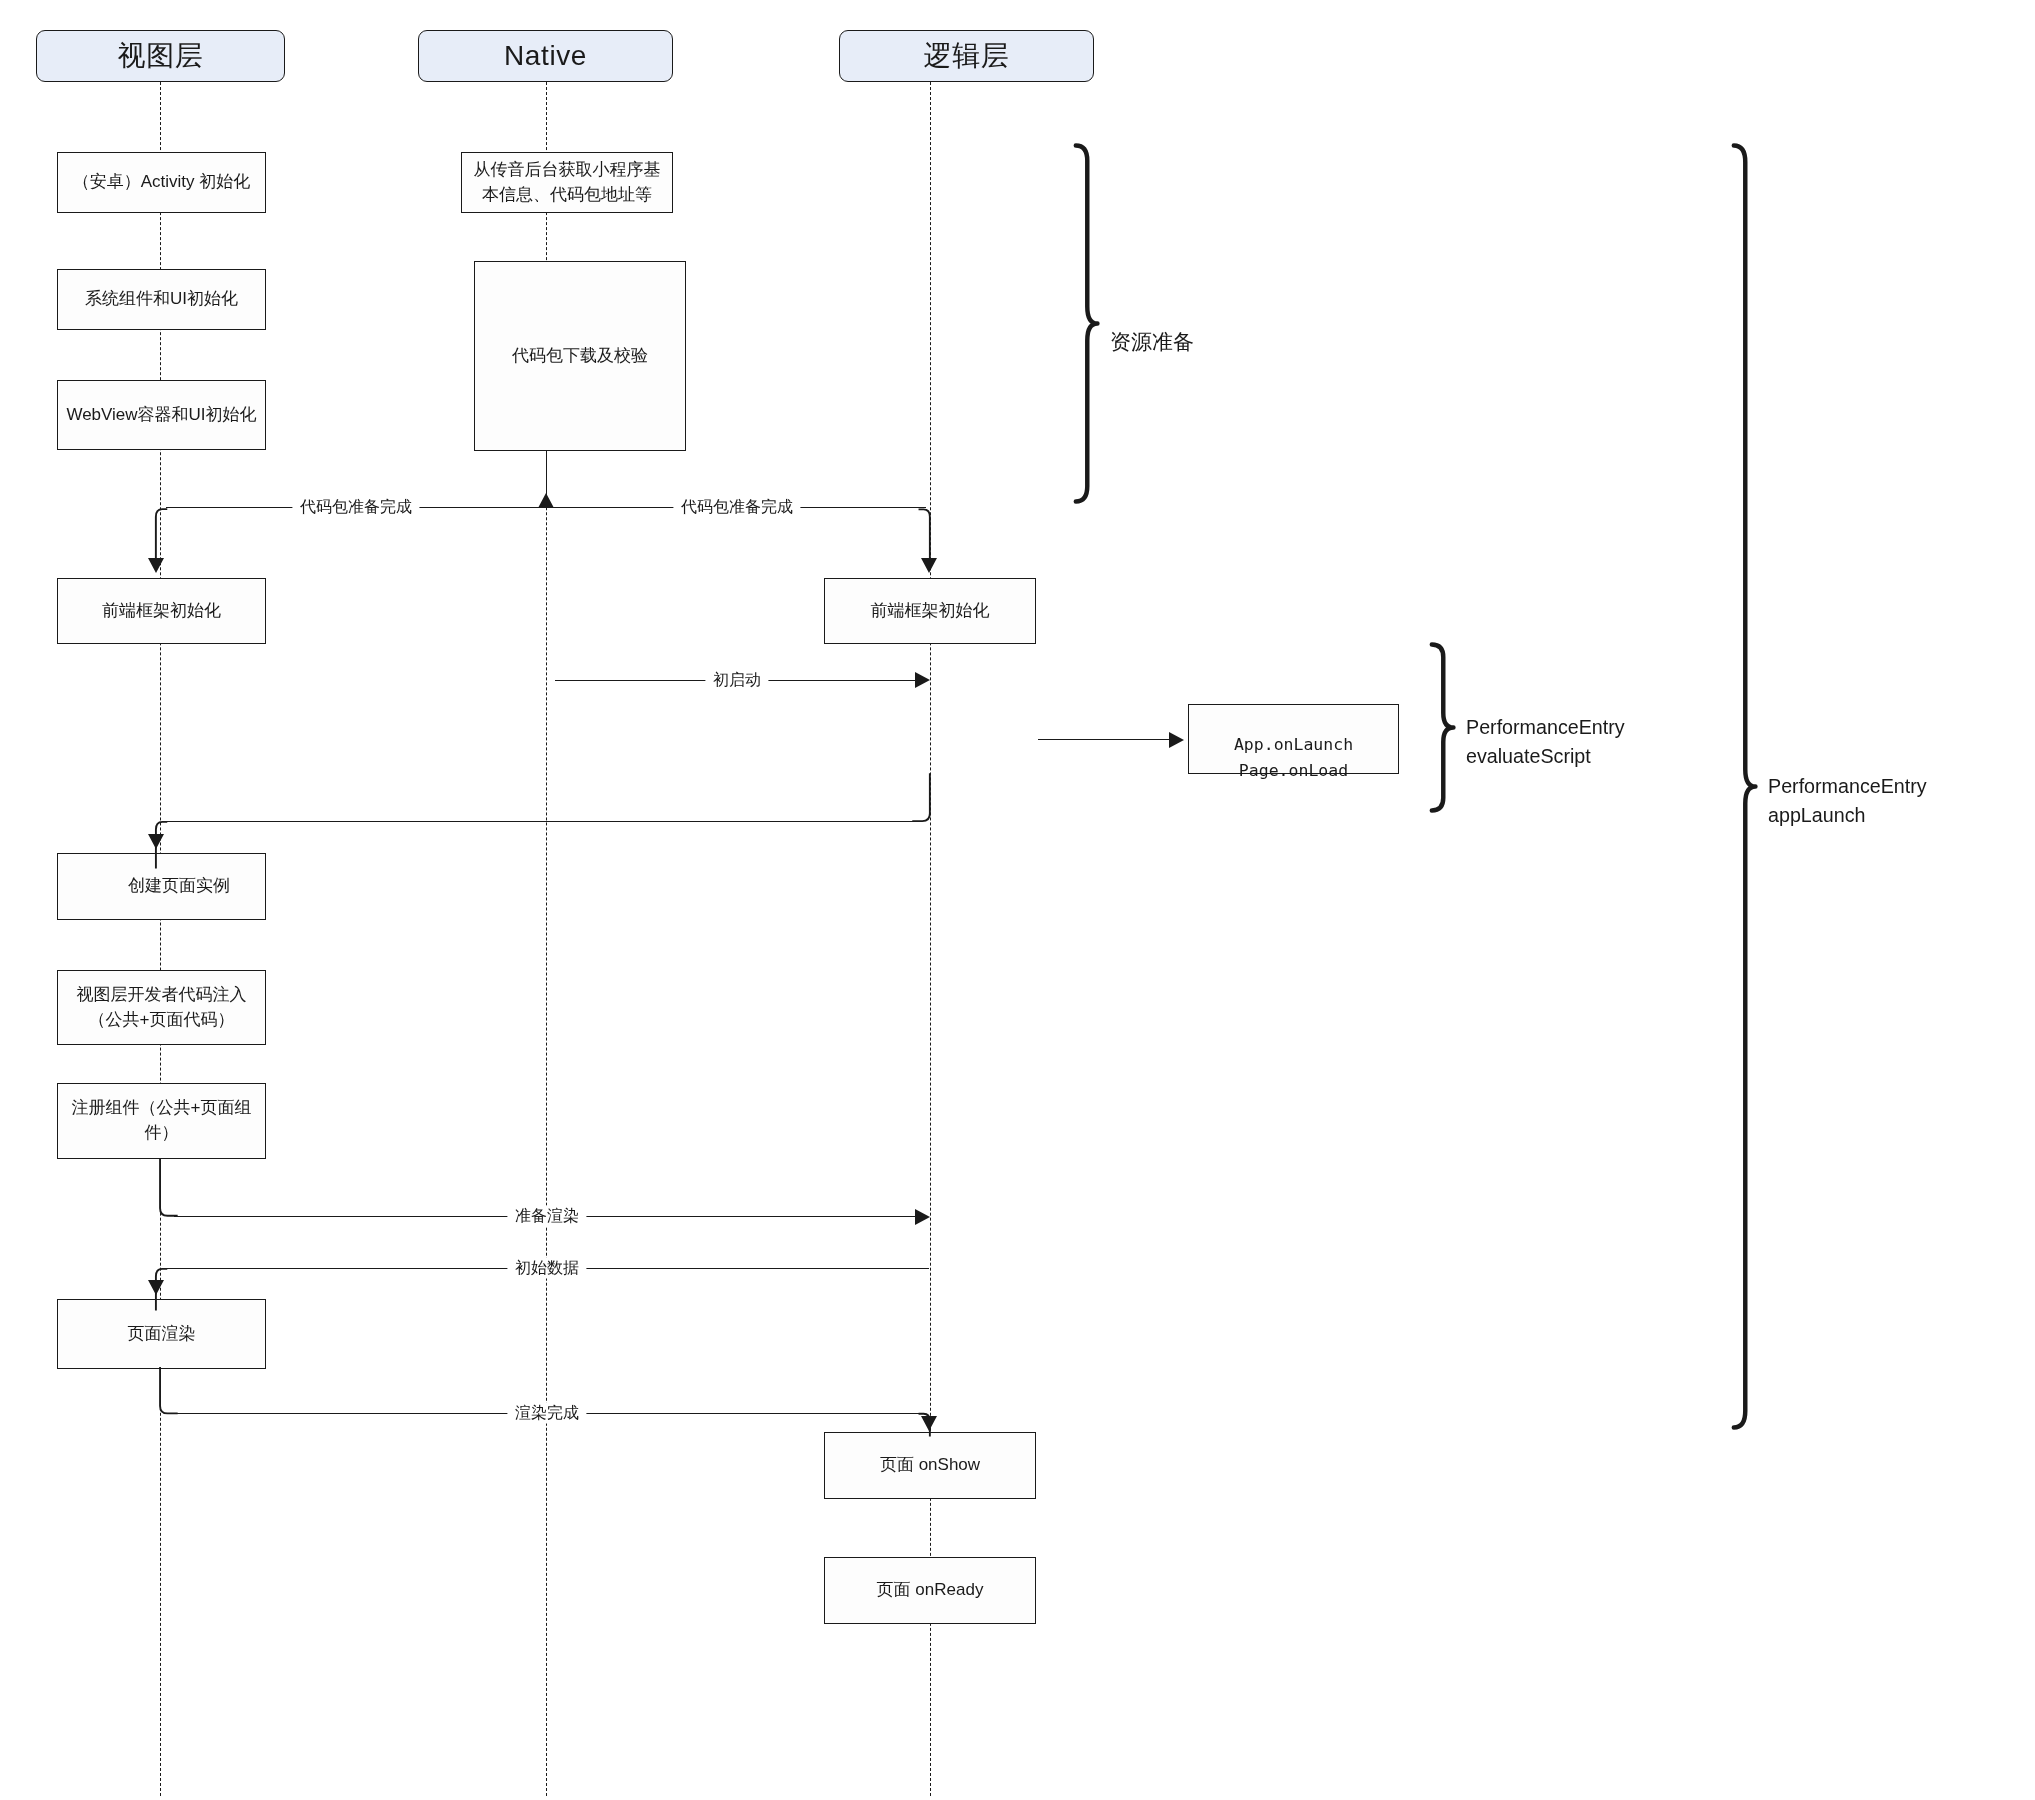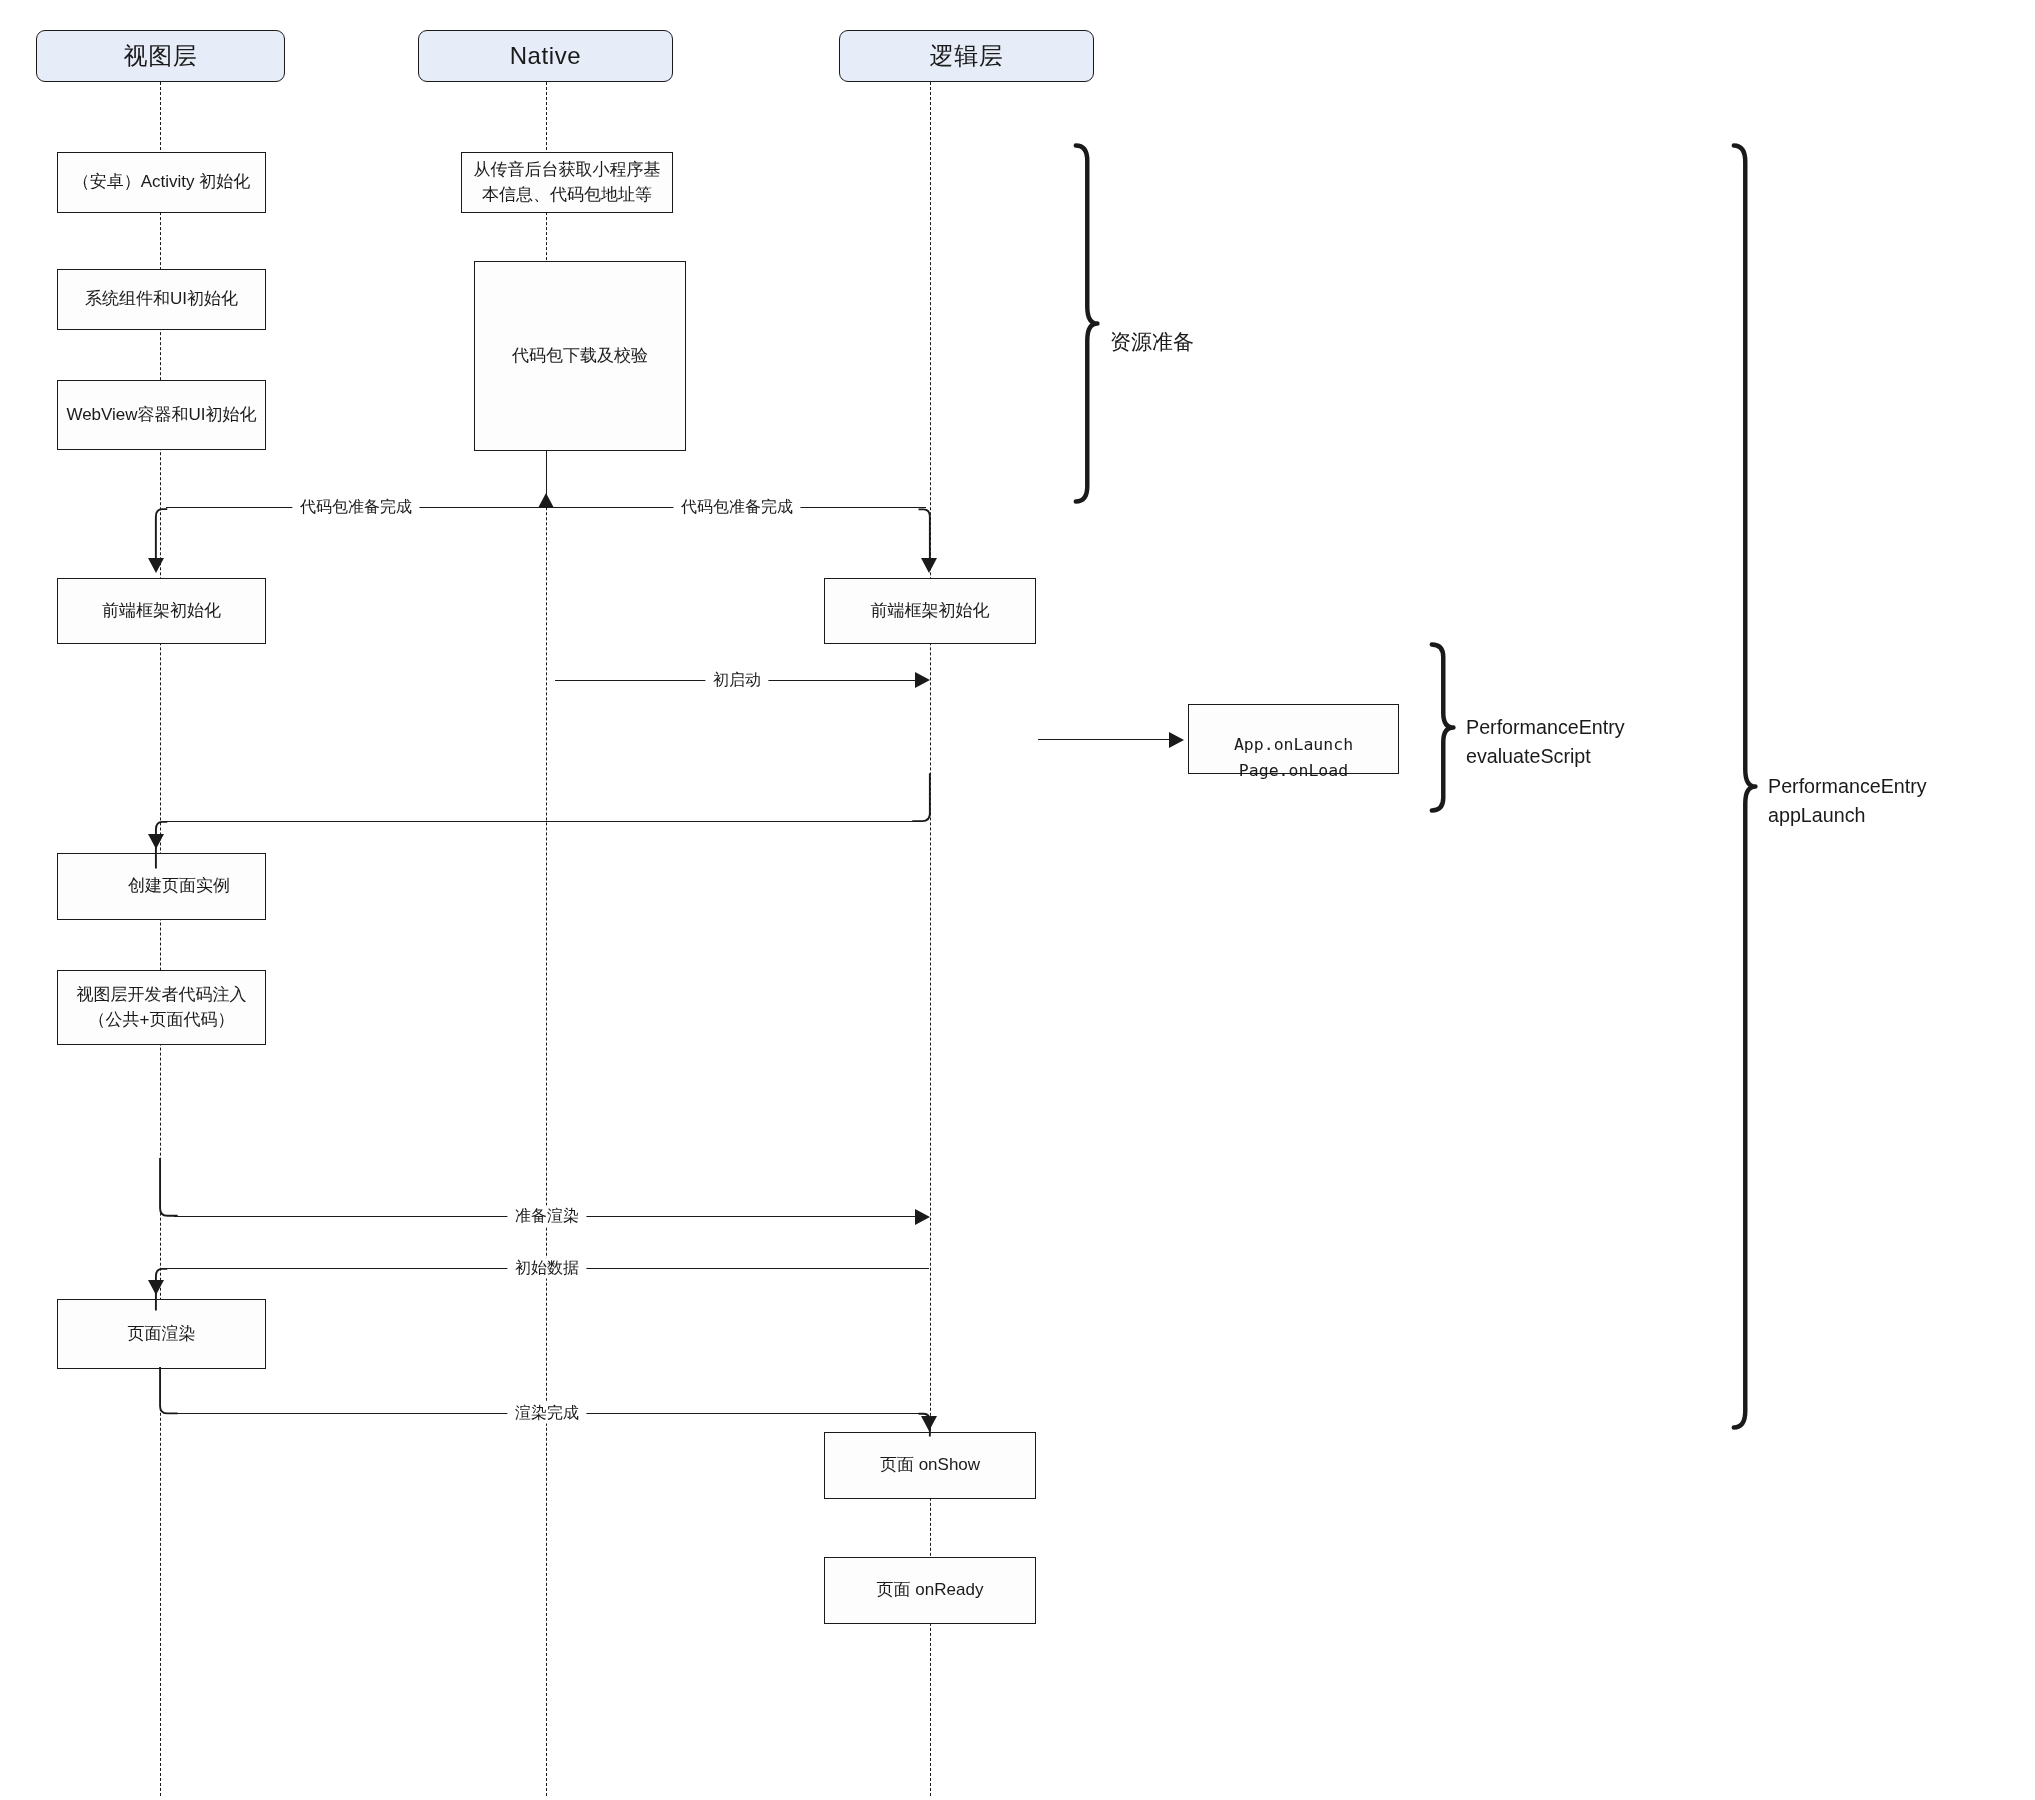"视图层" .actor { font-size: 24px -> 28px }
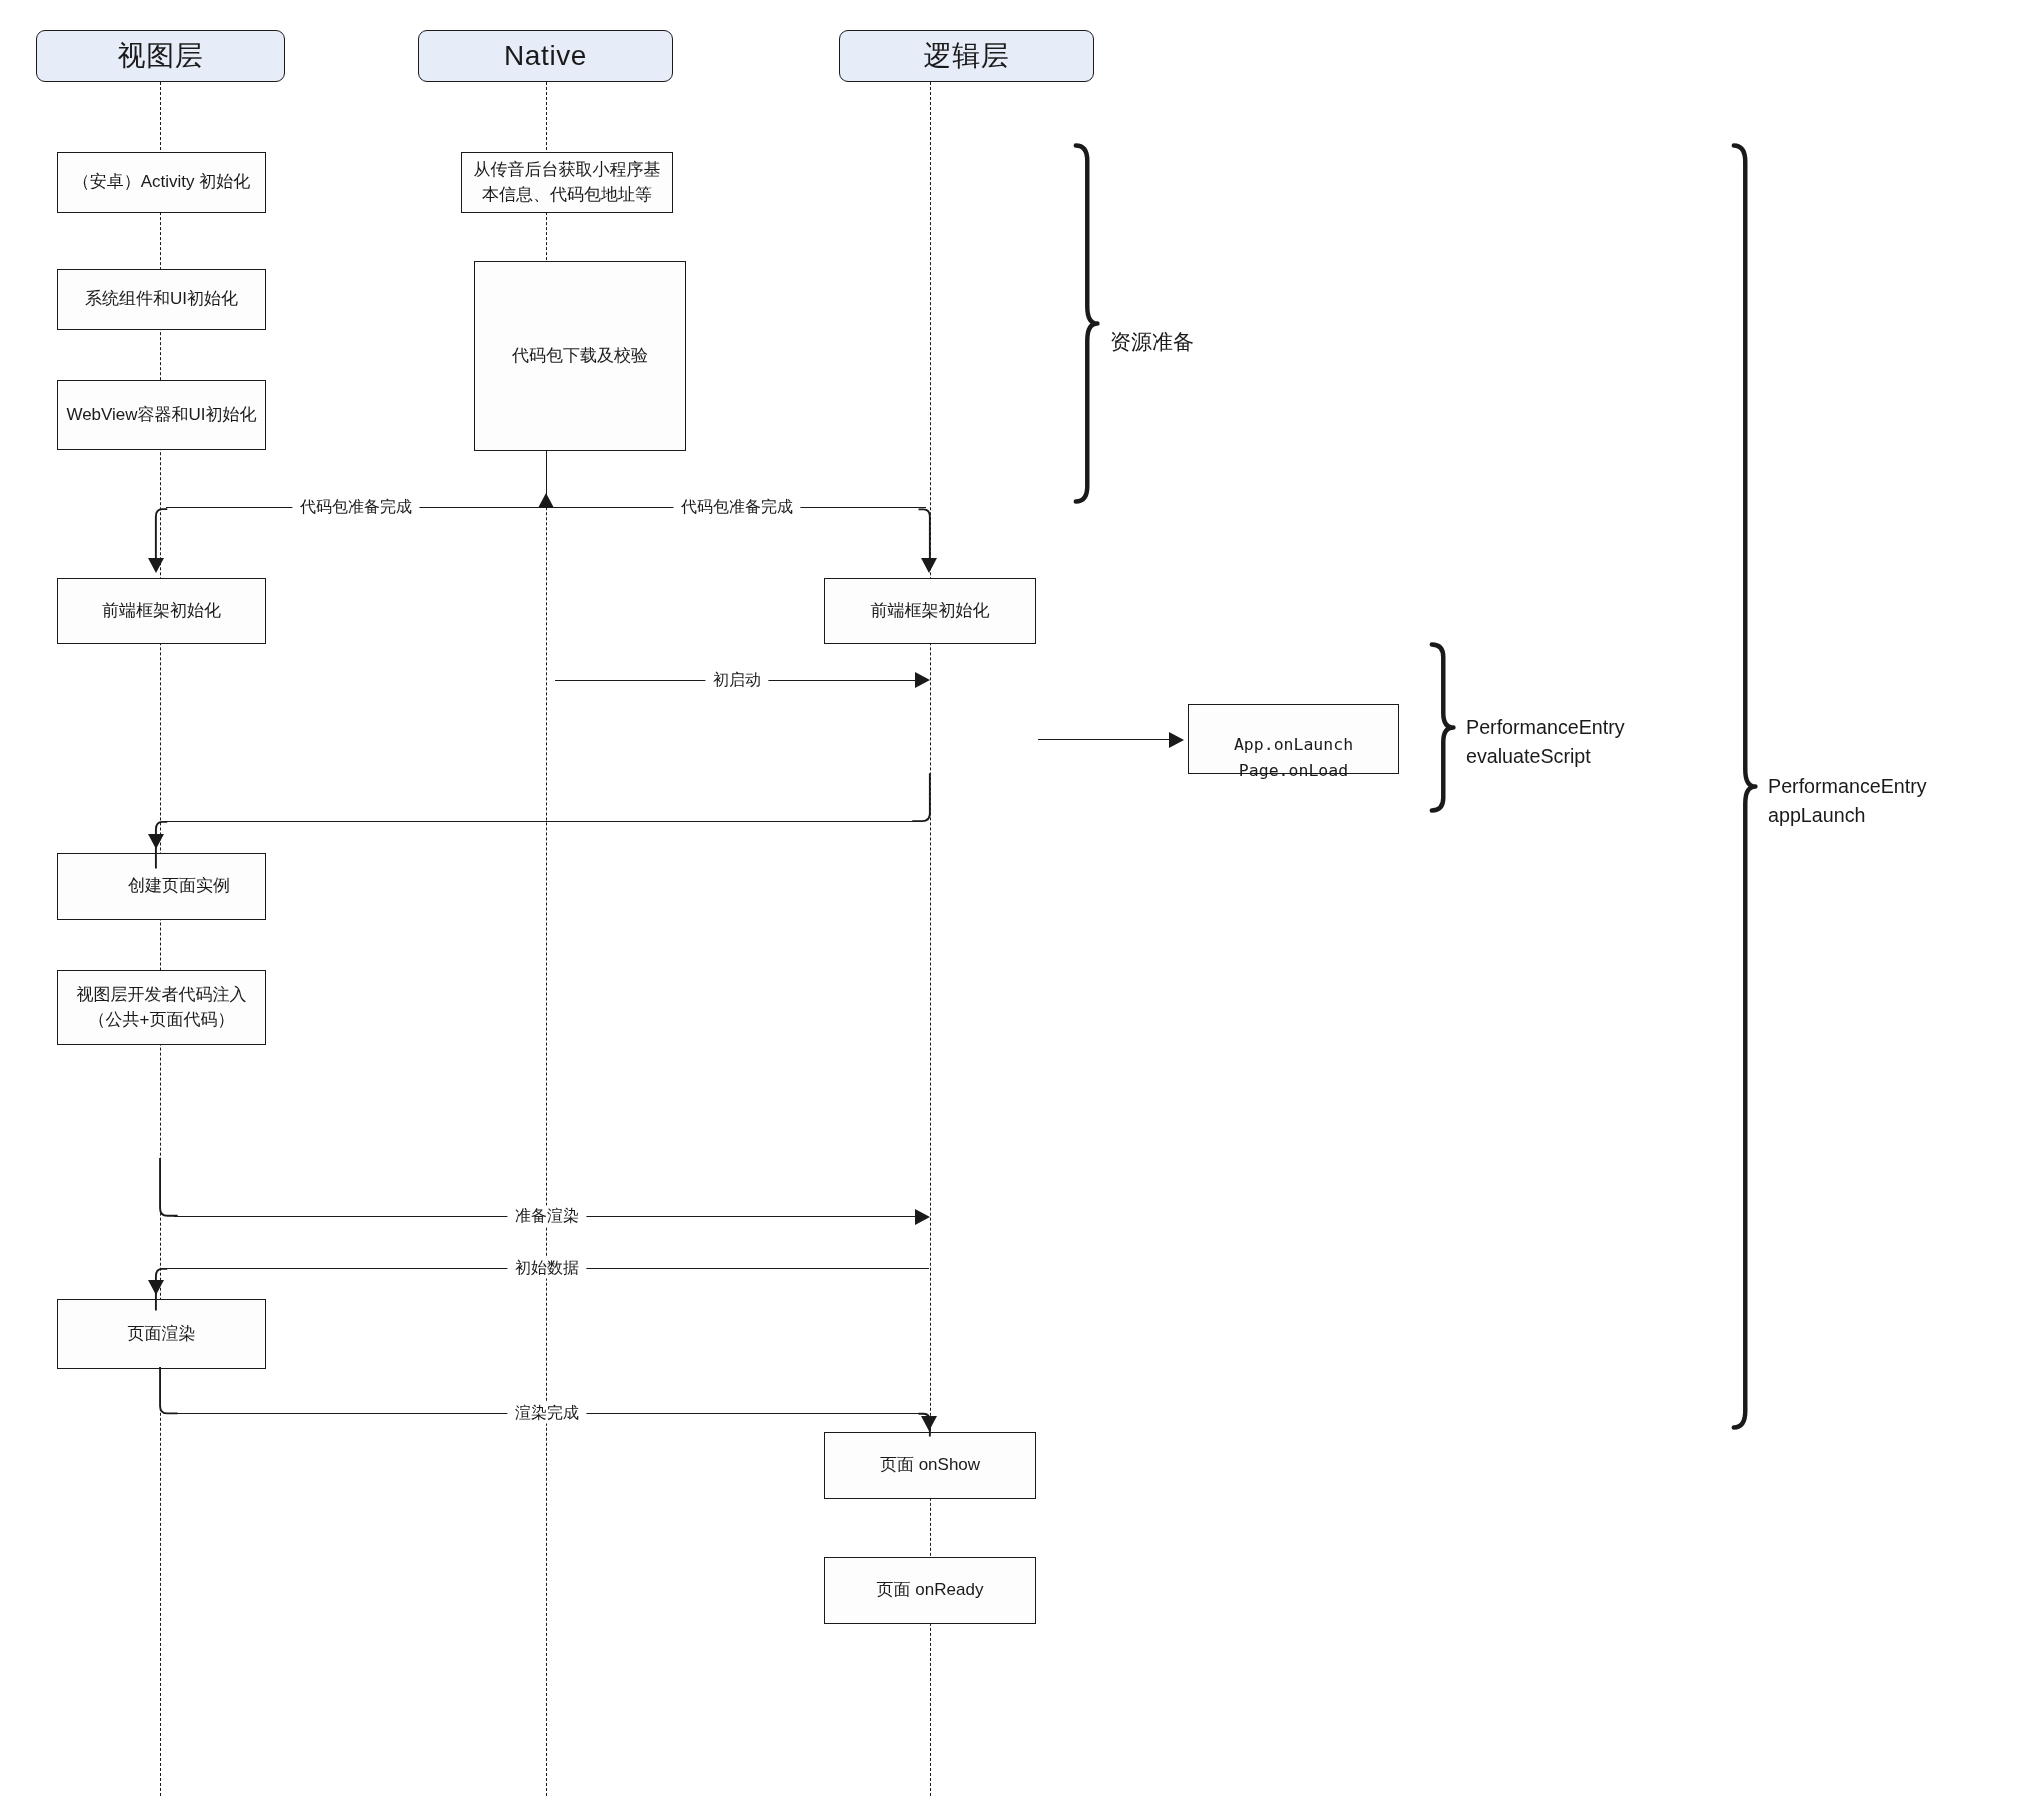"注册组件（公共+页面组件）" div.abox { html: none -> <div> <span>注册组件（公共+页面组件）</span> </div> }
